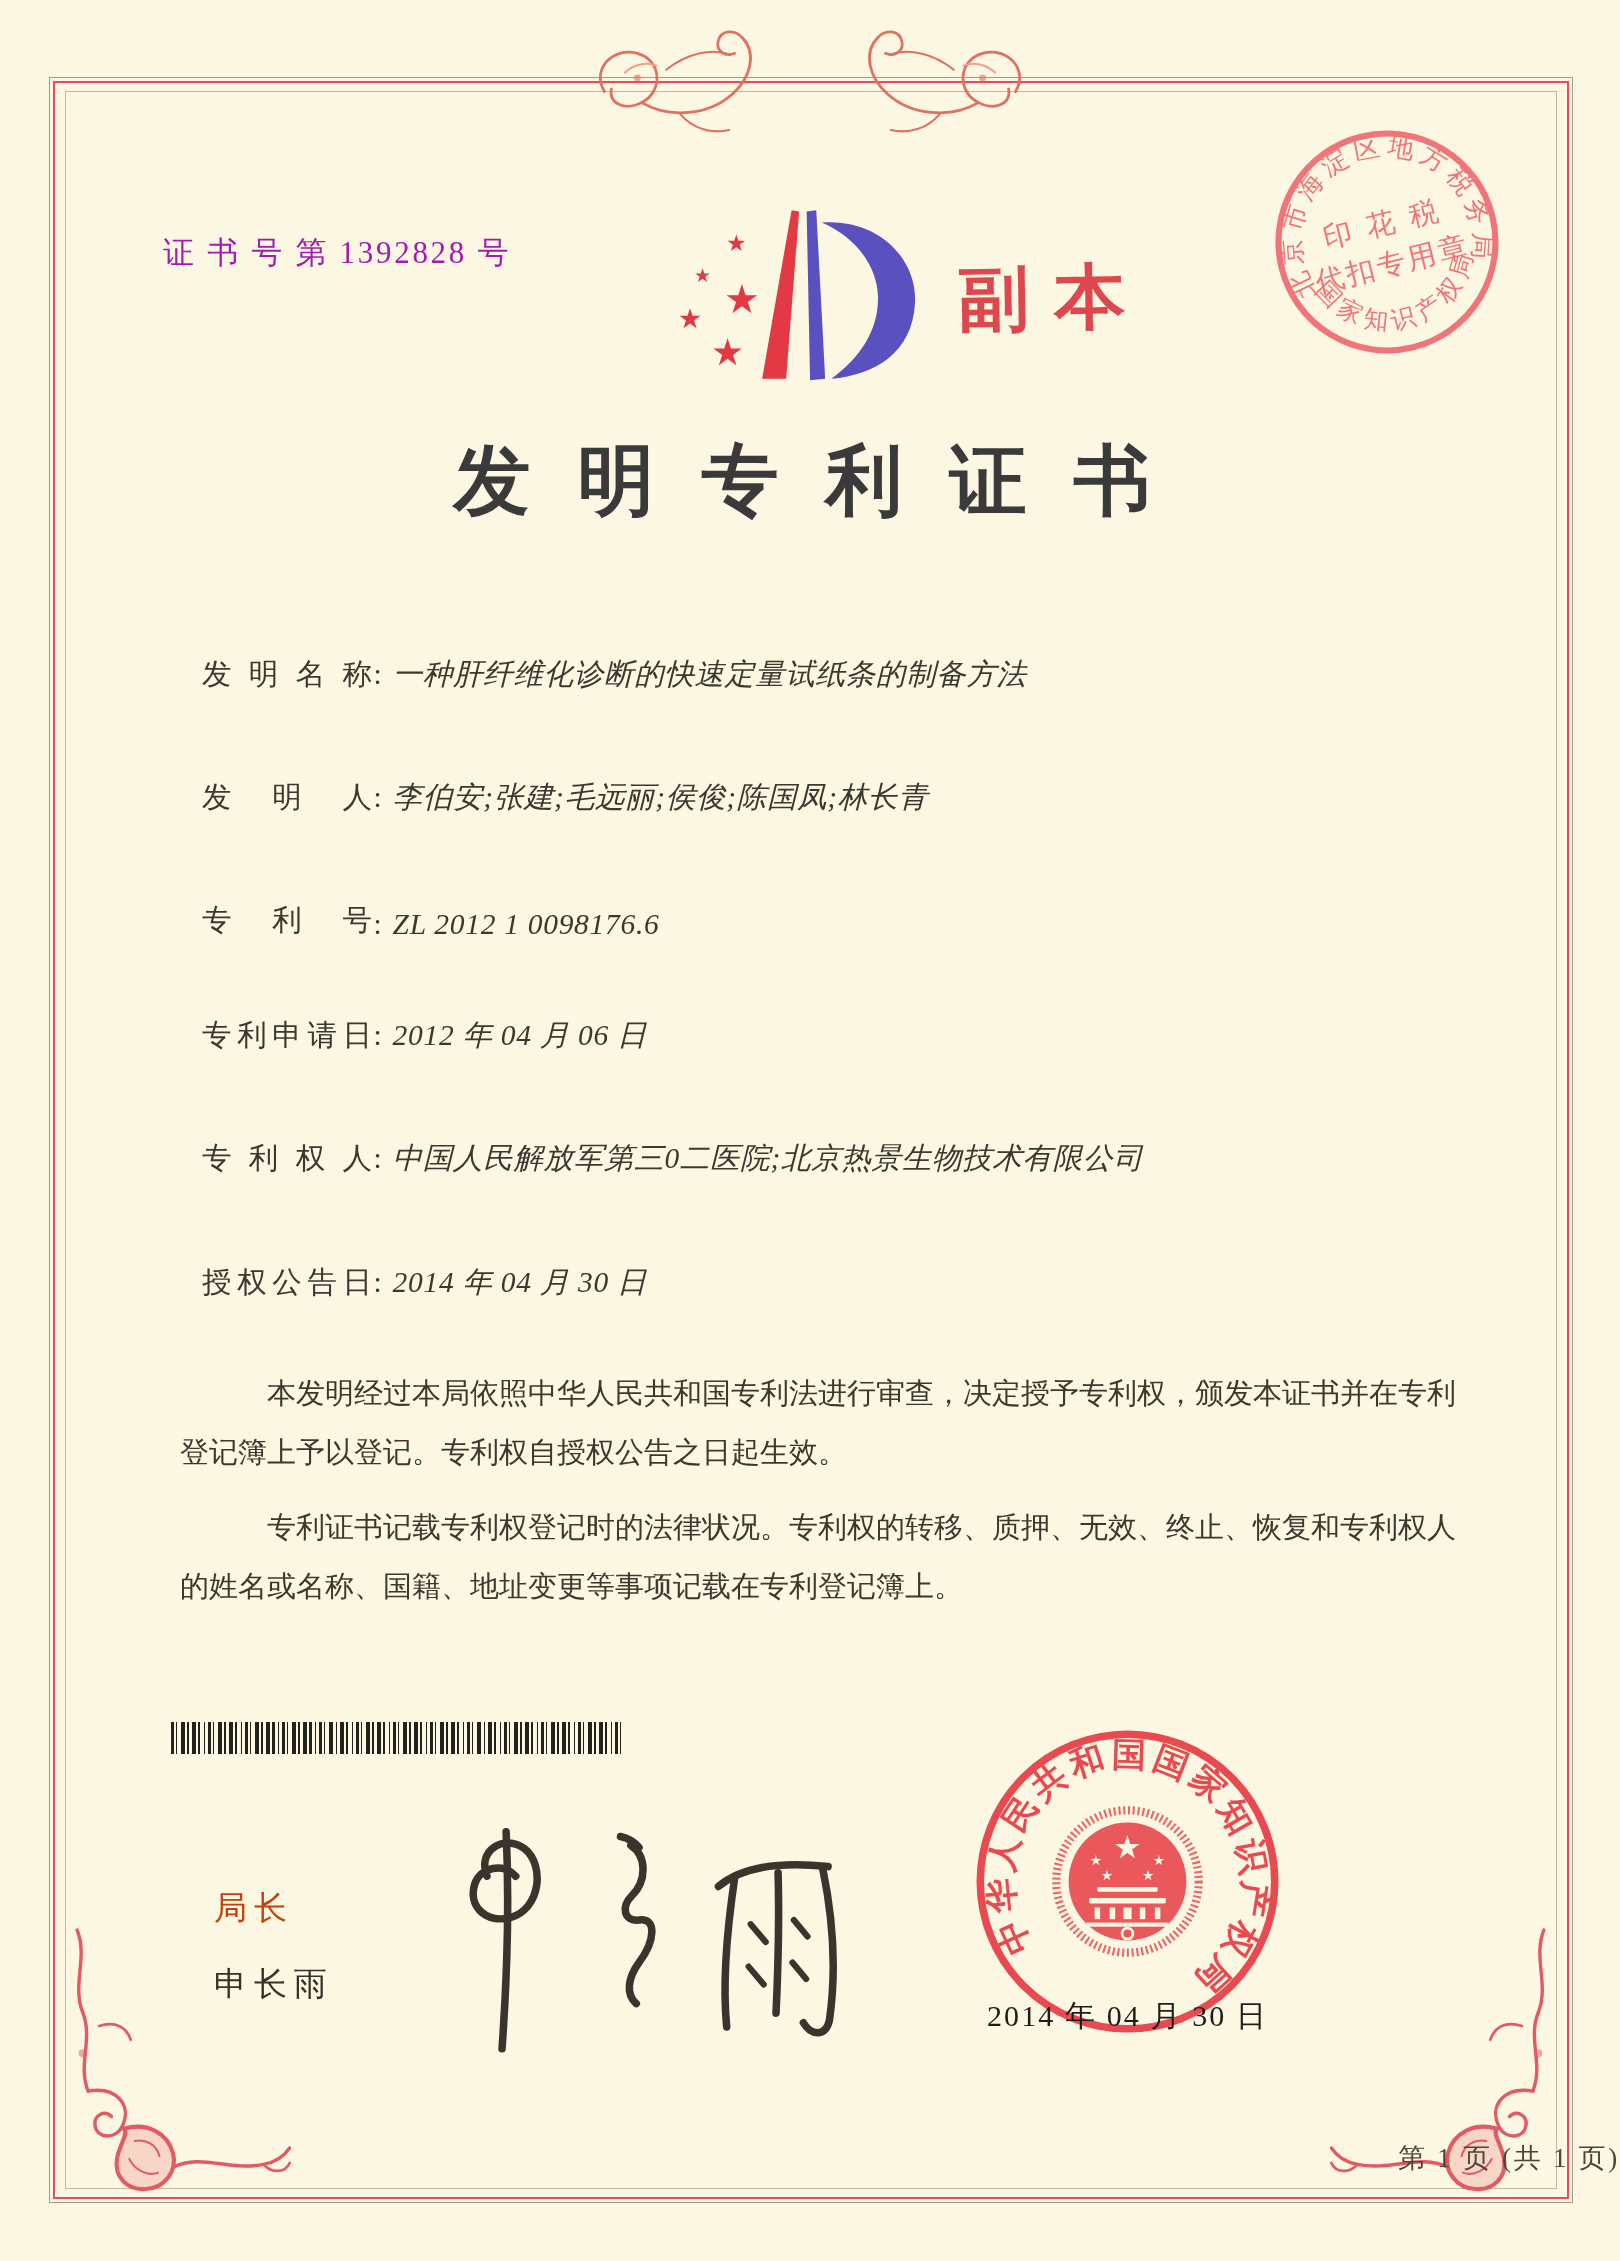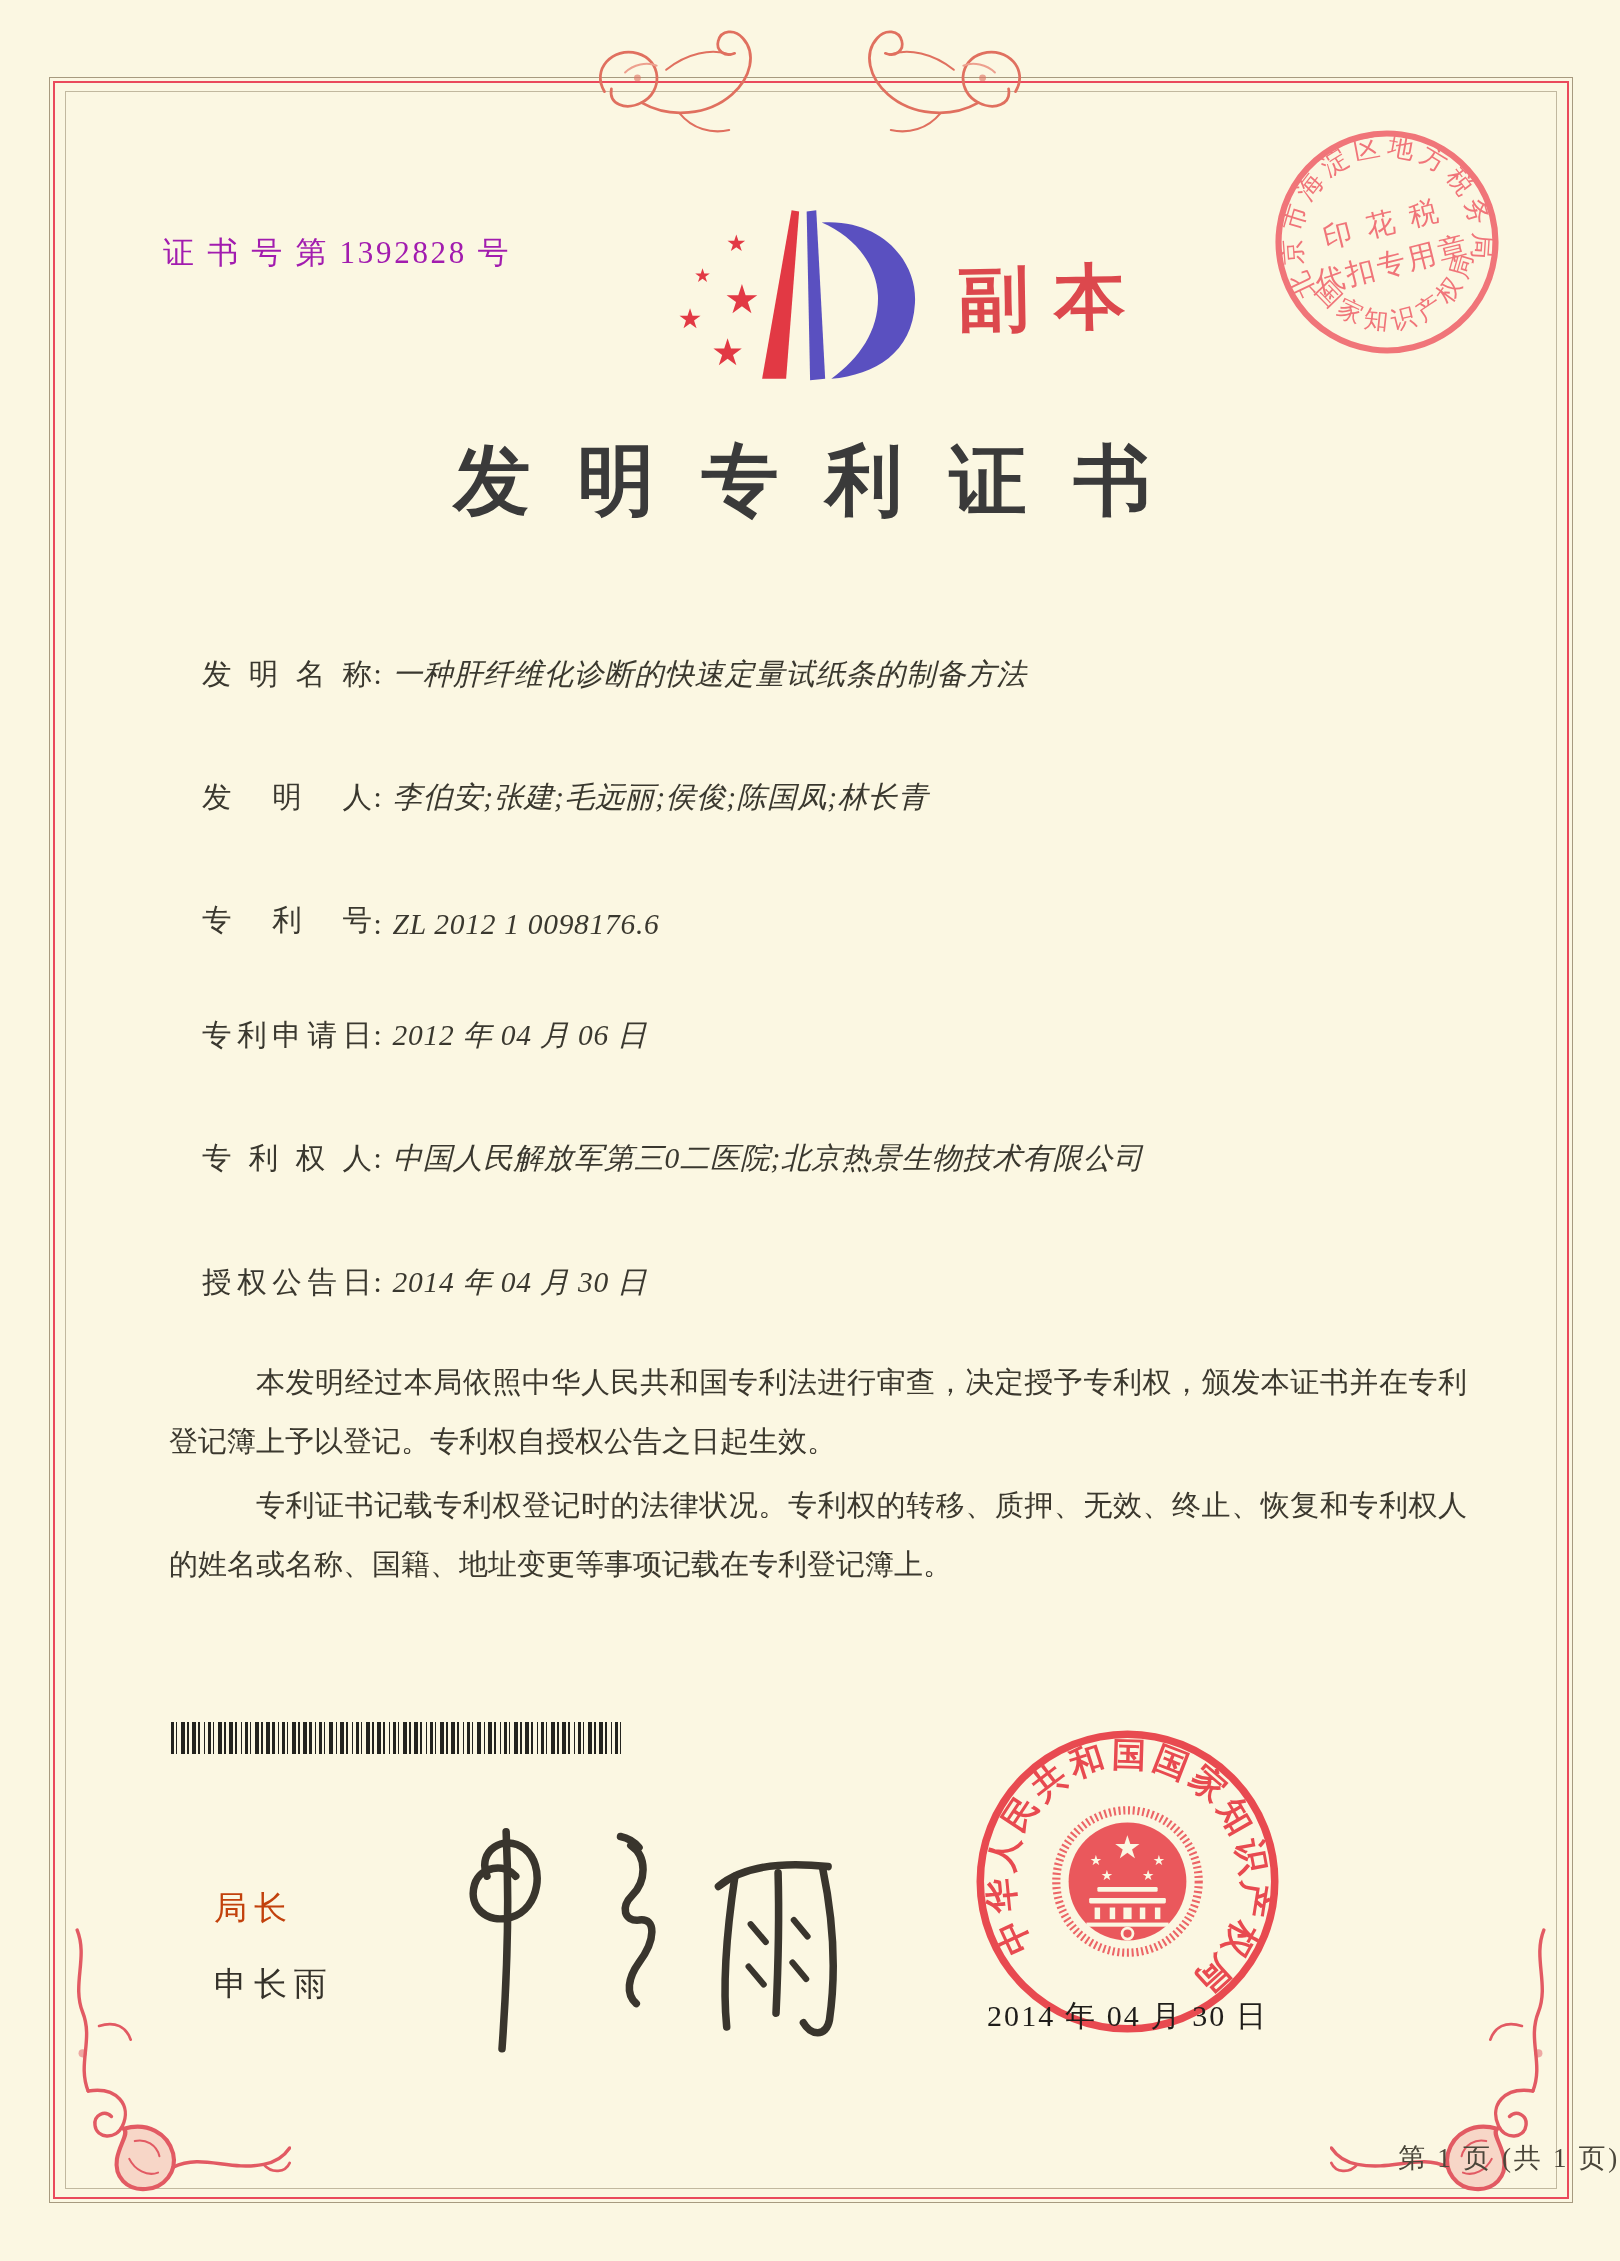"本发明经过本局依照中华人民共和国专利法进行审查，决定授予专利权，颁发本证书并在专" .body-text p { margin: 4px -> 15px }
